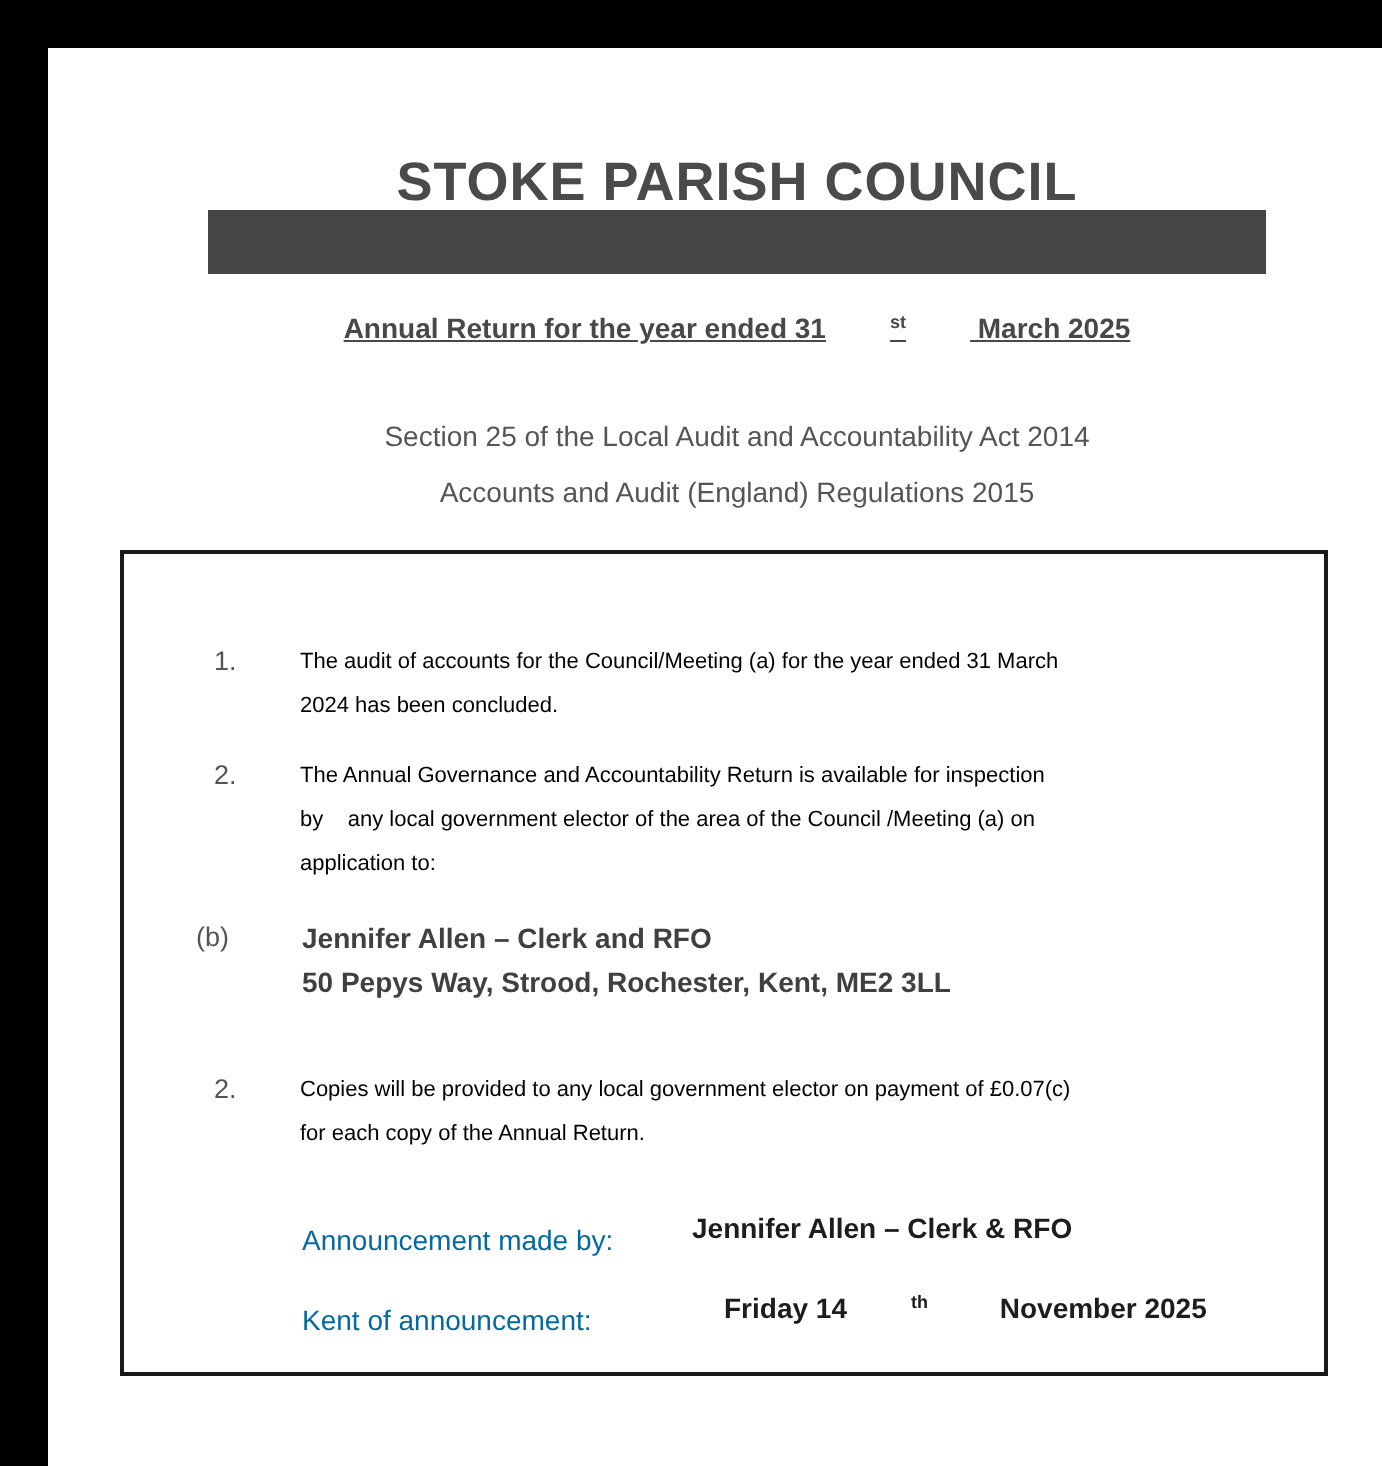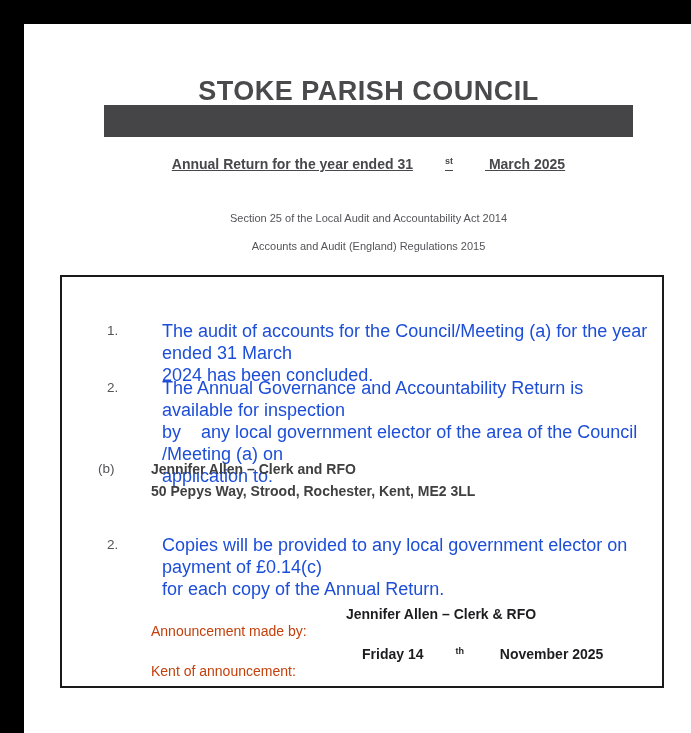"Section 25 of the Local" .statute { font-size: 11px -> 14px }
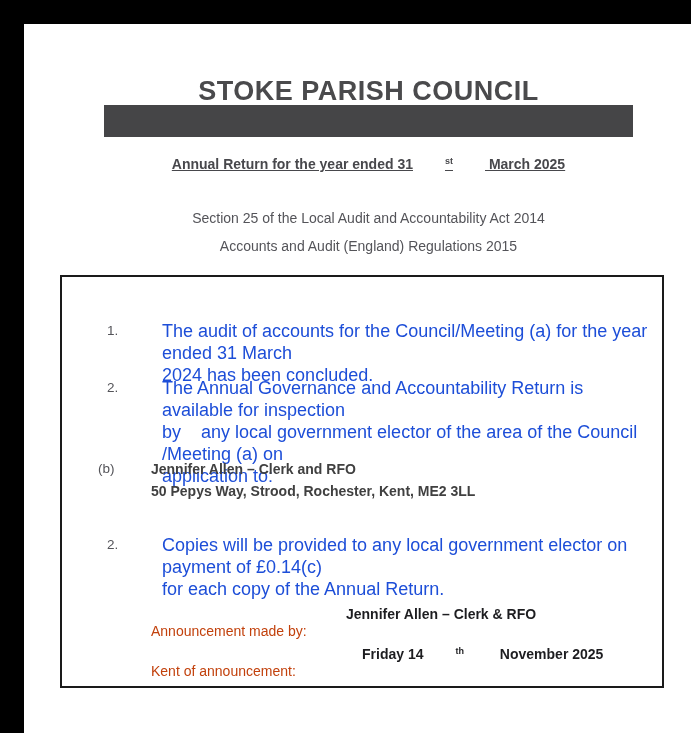"The audit of accounts for" .box-row .txt { color: #1d4ed8 -> #000000; font-size: 18px -> 11px; left: 84px -> 72px }
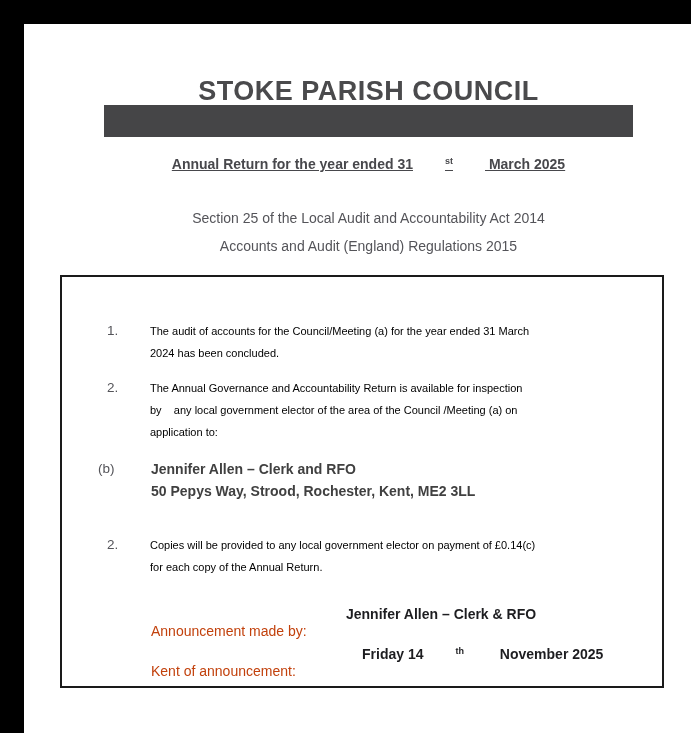"Copies will be provided to" div.txt { text: £0.14 -> £0.07 }
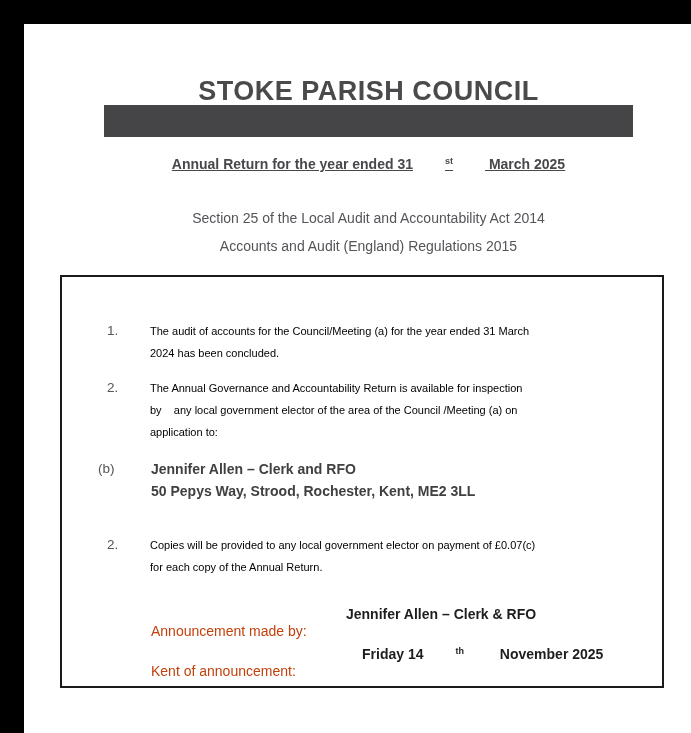"Announcement made by:" .announce-label { color: #c2410c -> #0369a1; top: 17px -> 6px }
